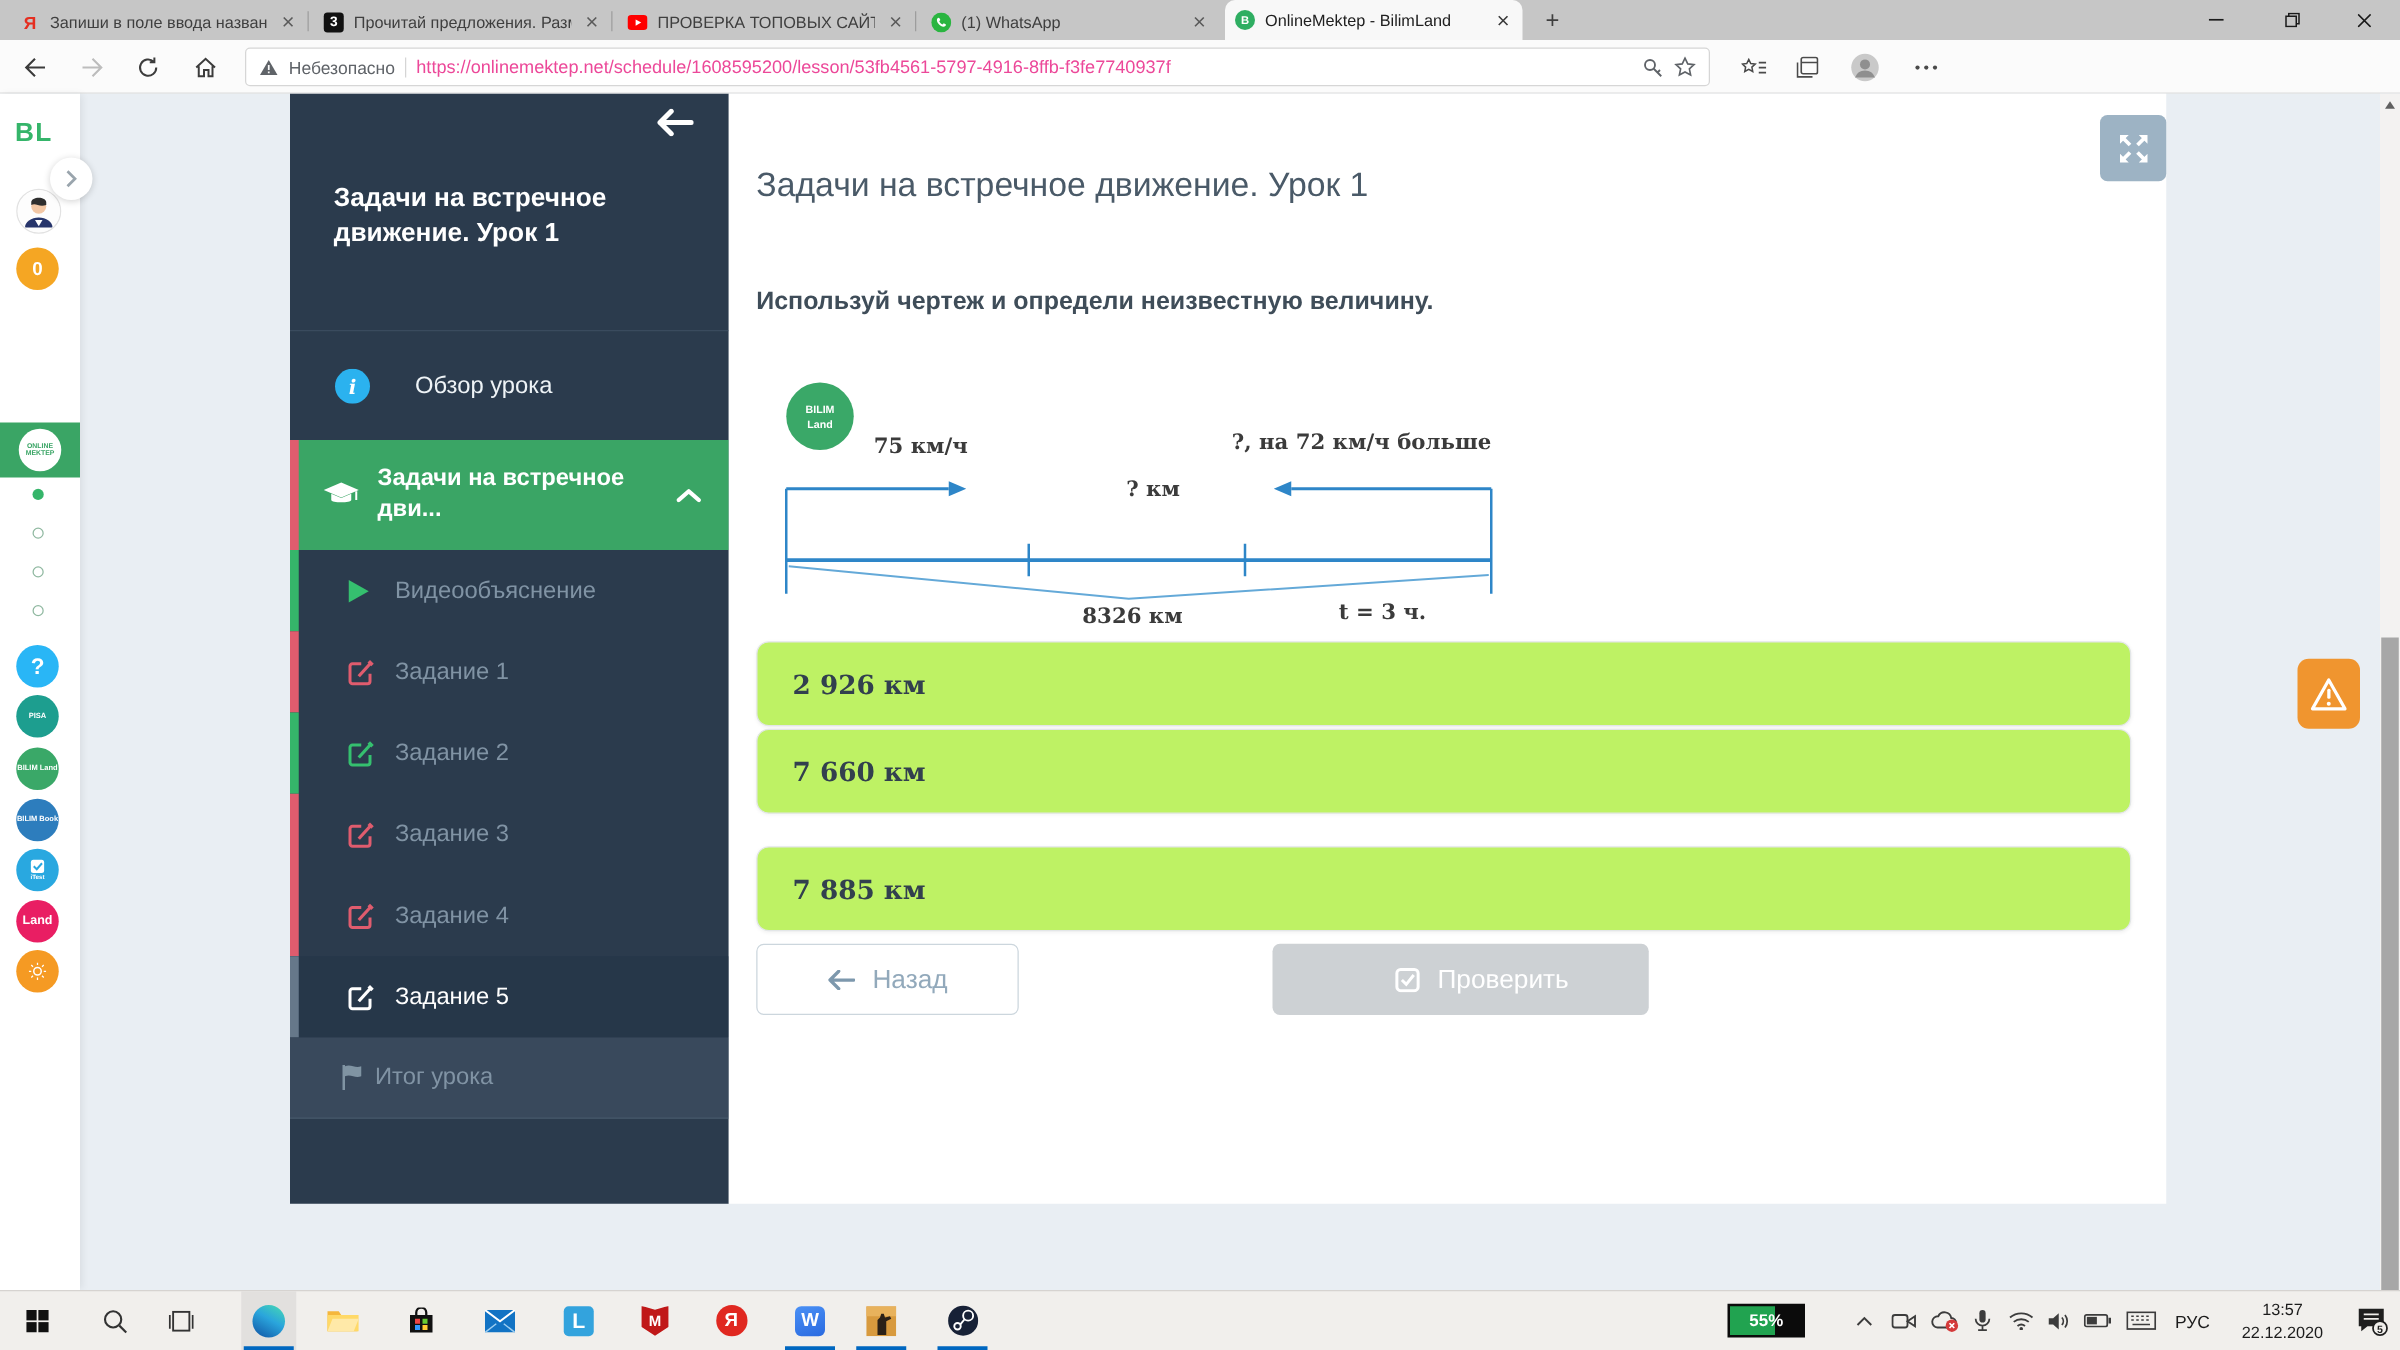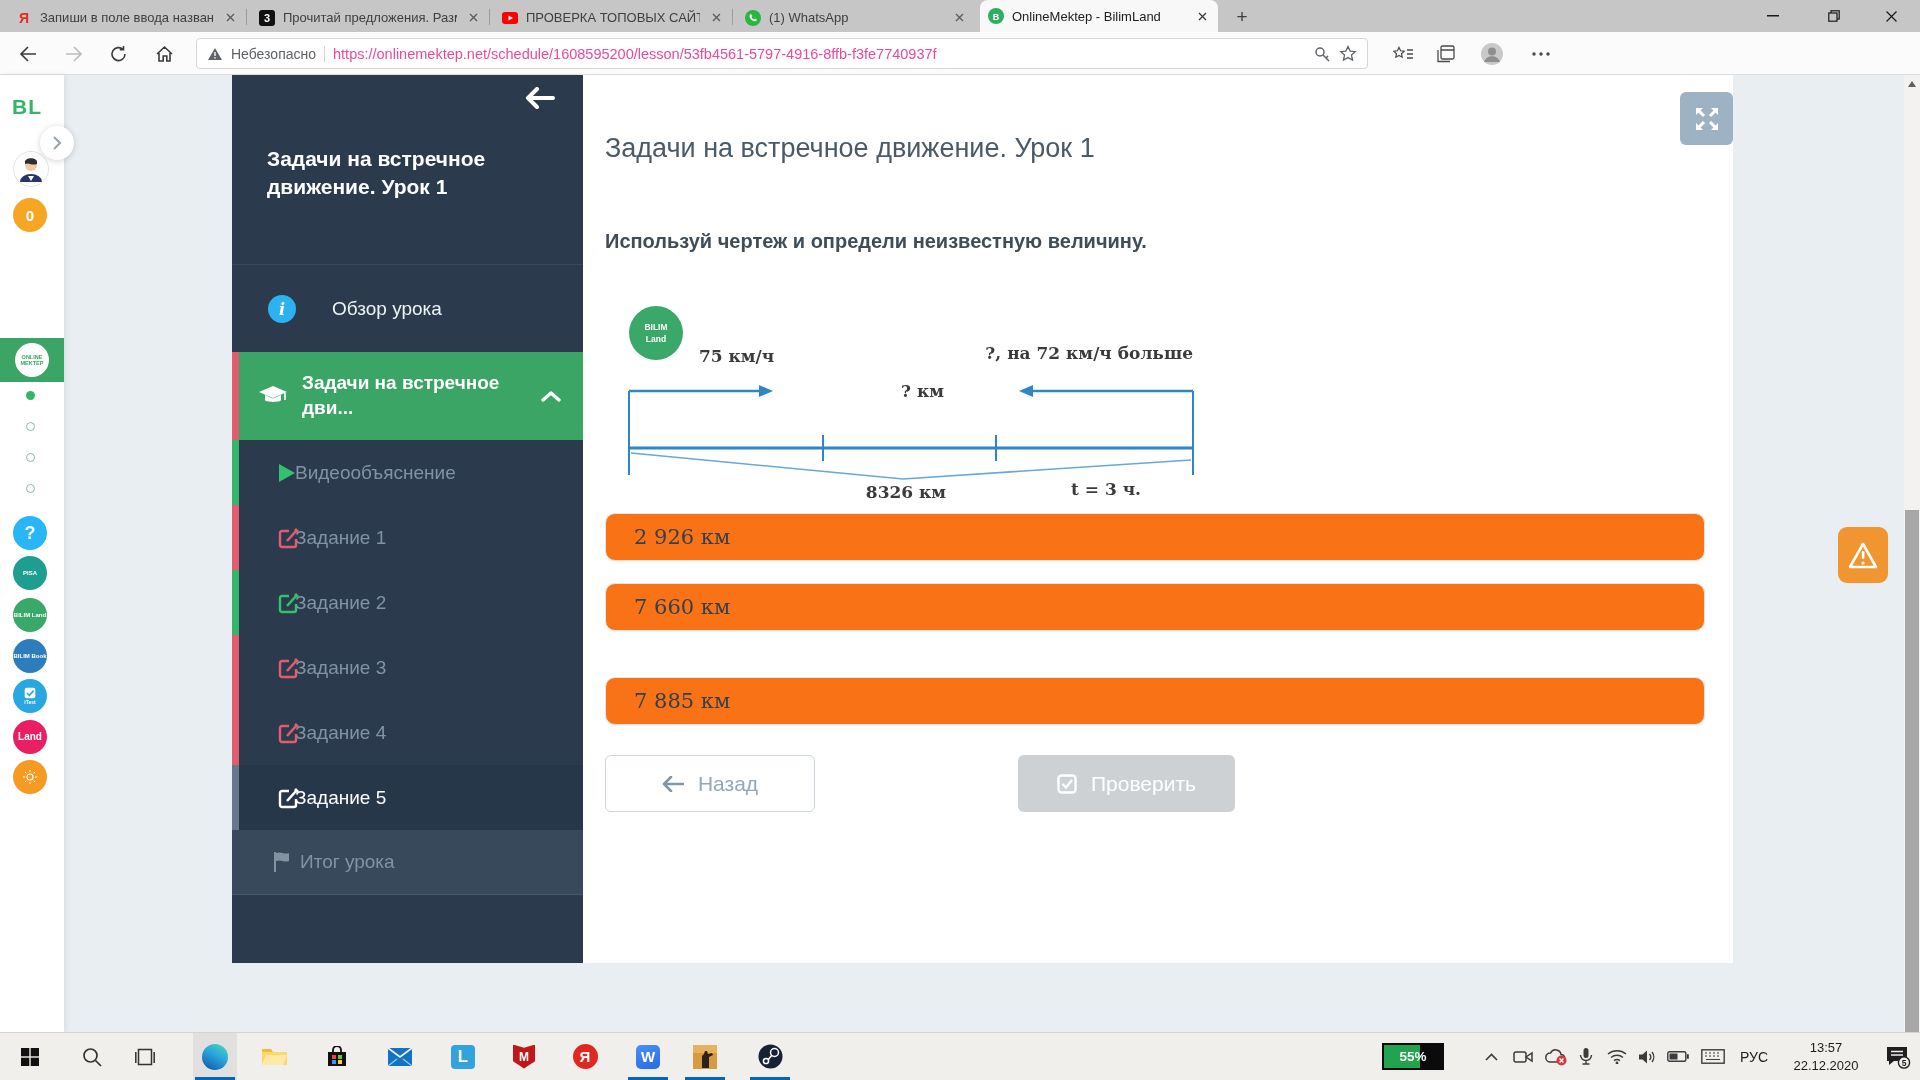"Видеообъяснение" .sub .lbl { margin-left: 63px -> 84px }
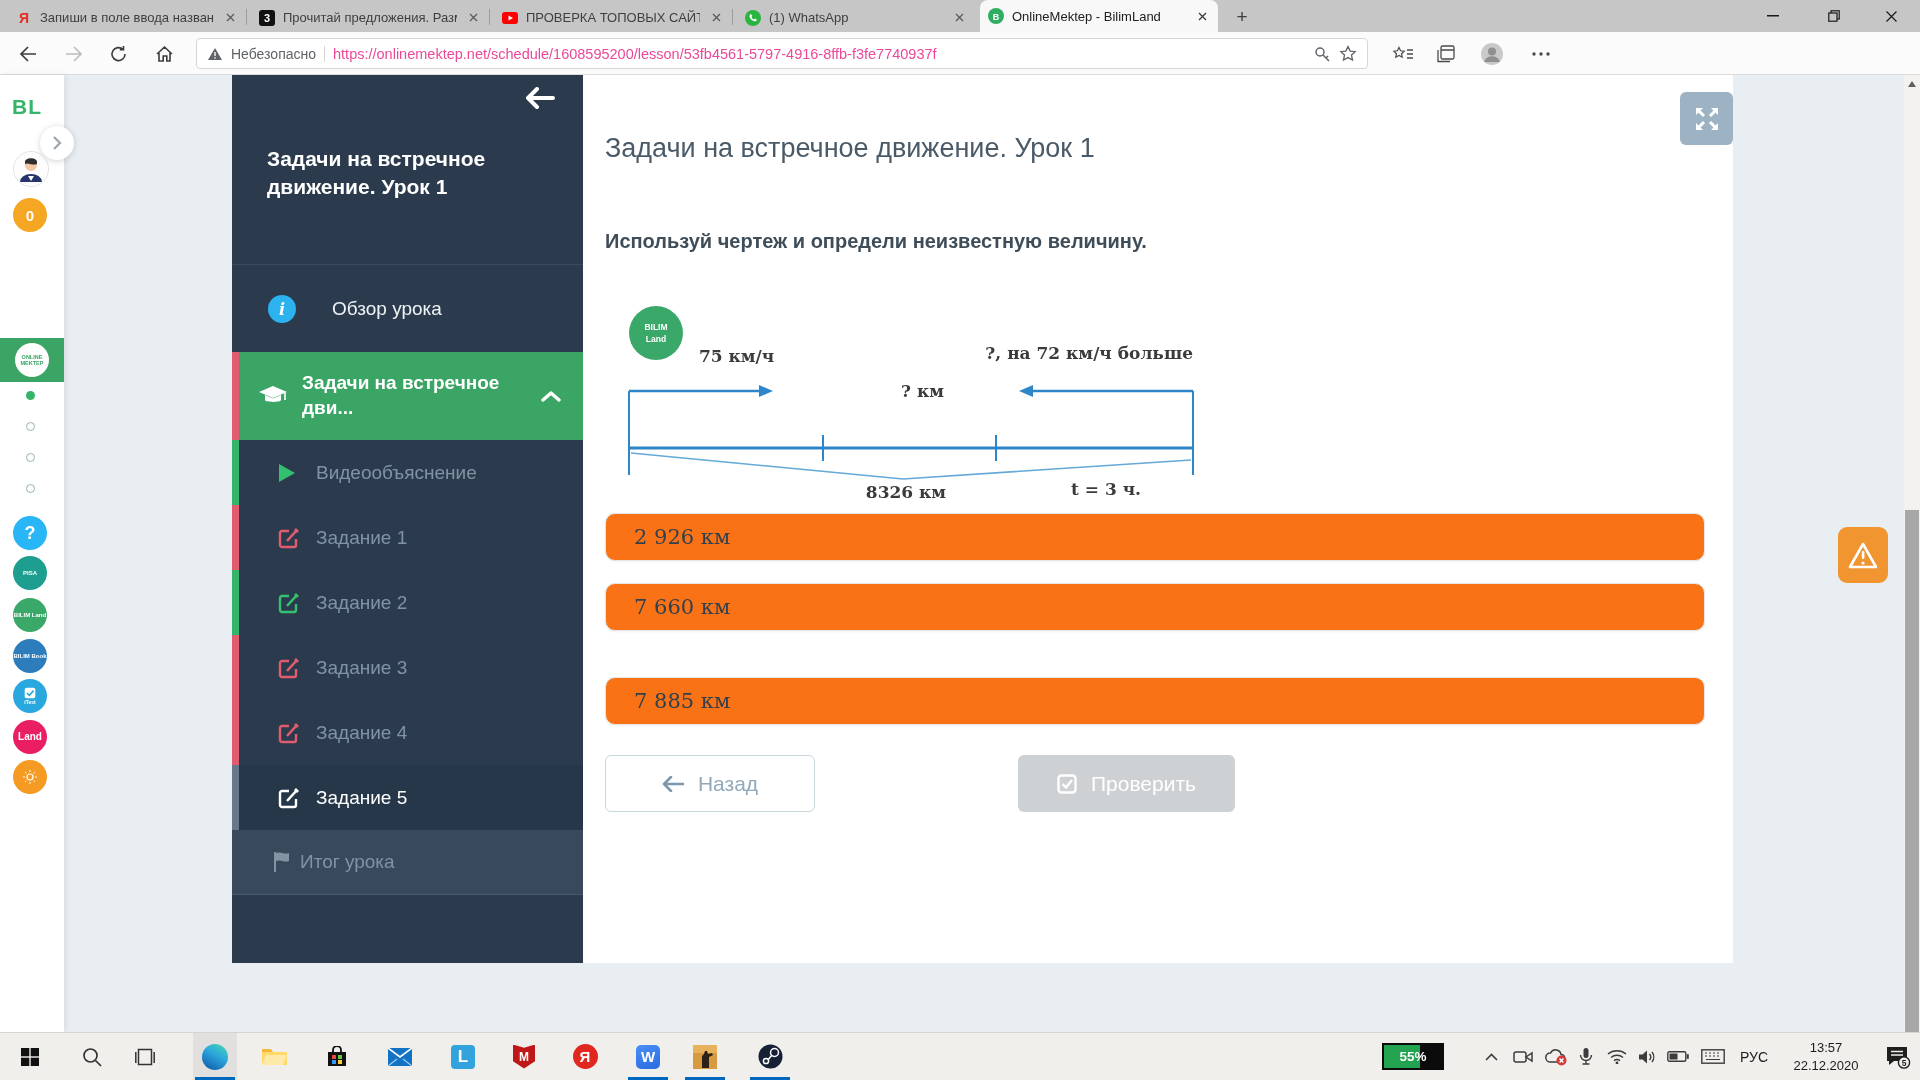"2 926 км" .answer { background: #f97316 -> #bef264; font-weight: none -> bold; height: 48px -> 68px }
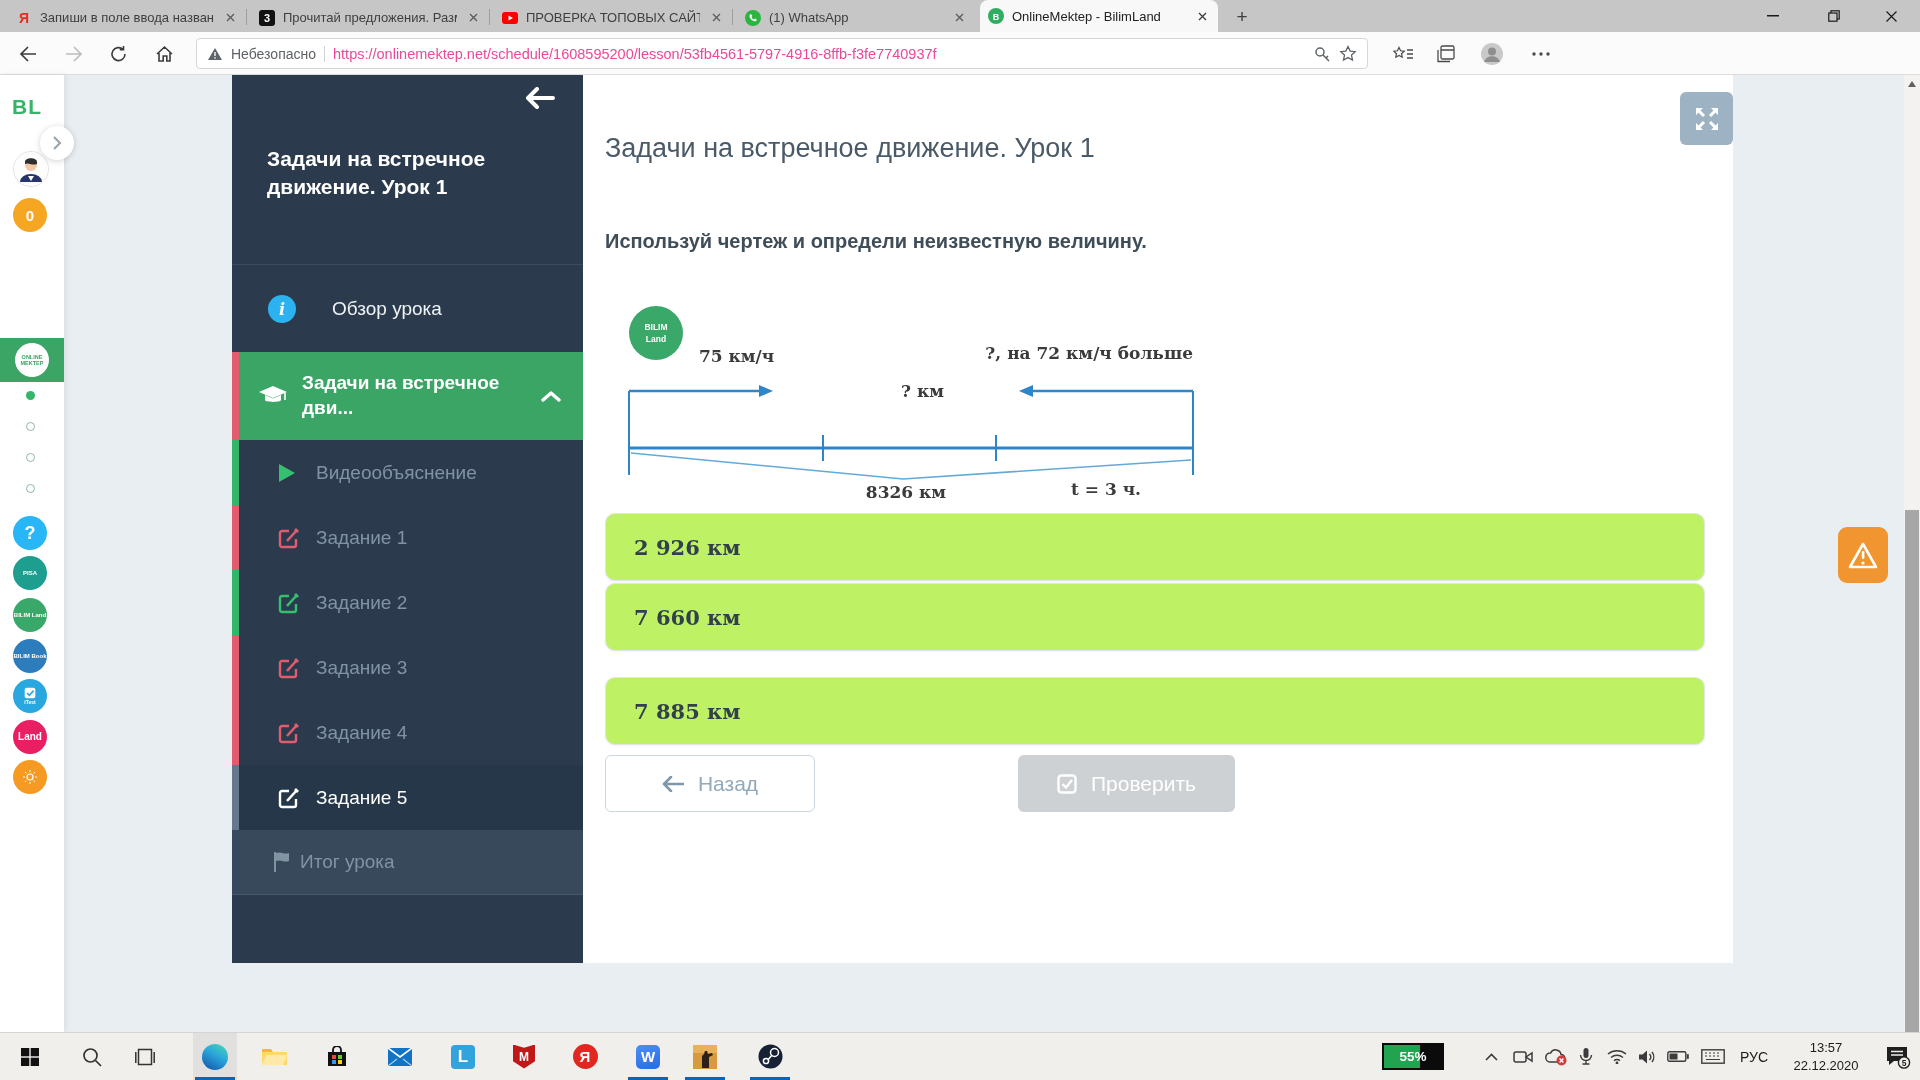"Проверить" #btn-check { padding-left: none -> 34px; width: 217px -> 267px }
